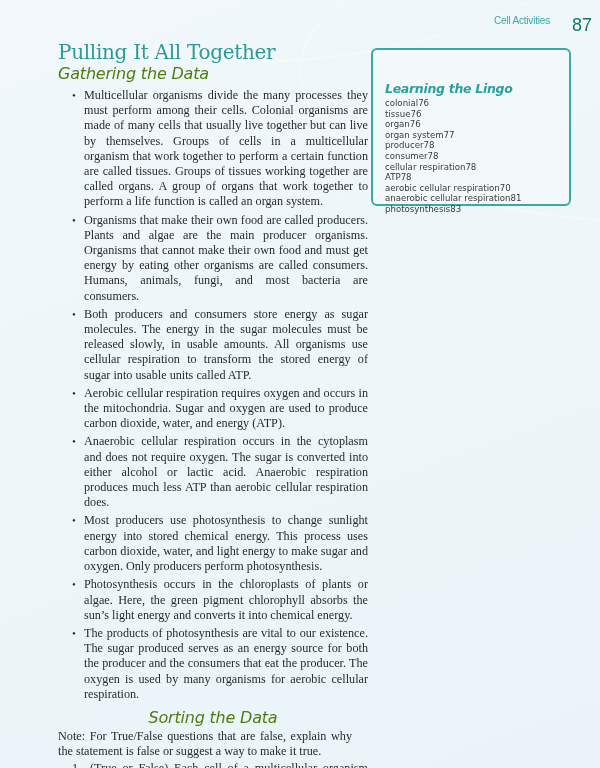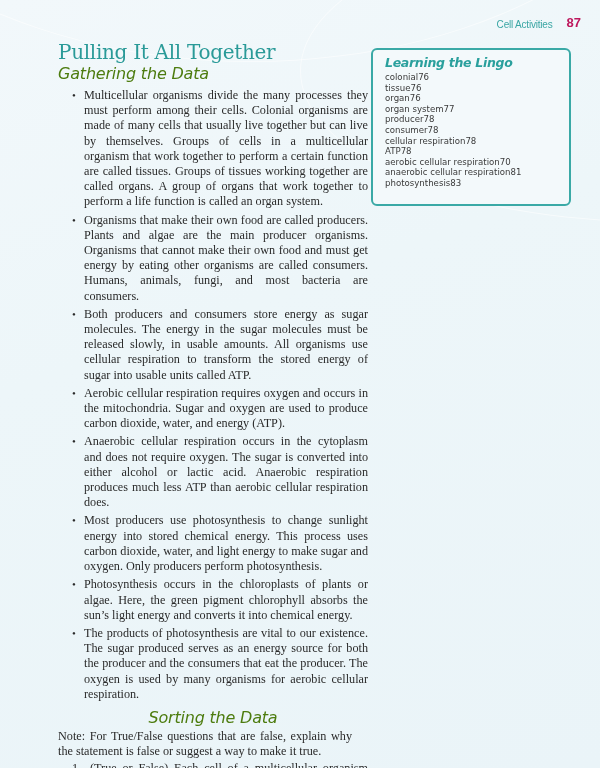"Cell Activities" .header { align-items: flex-end -> flex-start; gap: 14px -> 22px; right: 19px -> 8px }
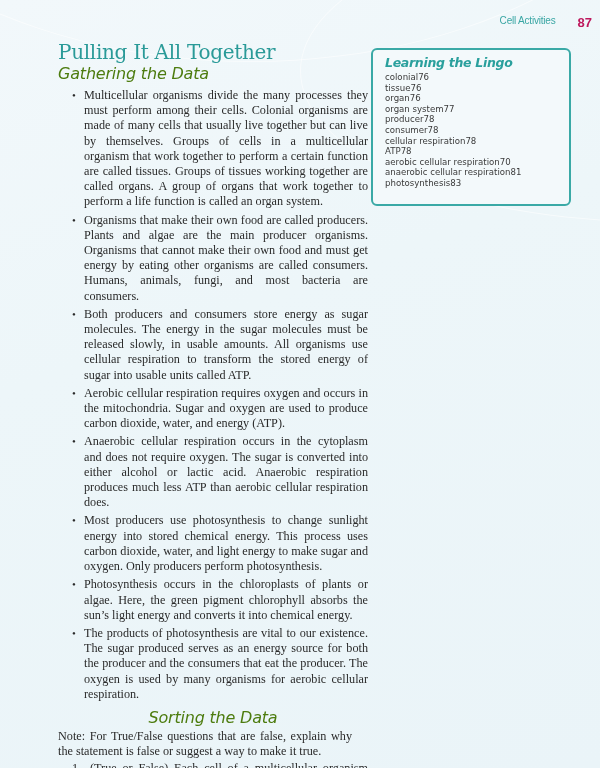"87" .header .page-num { color: #be185d -> #0f766e; font-size: 13px -> 18px; font-weight: bold -> normal }
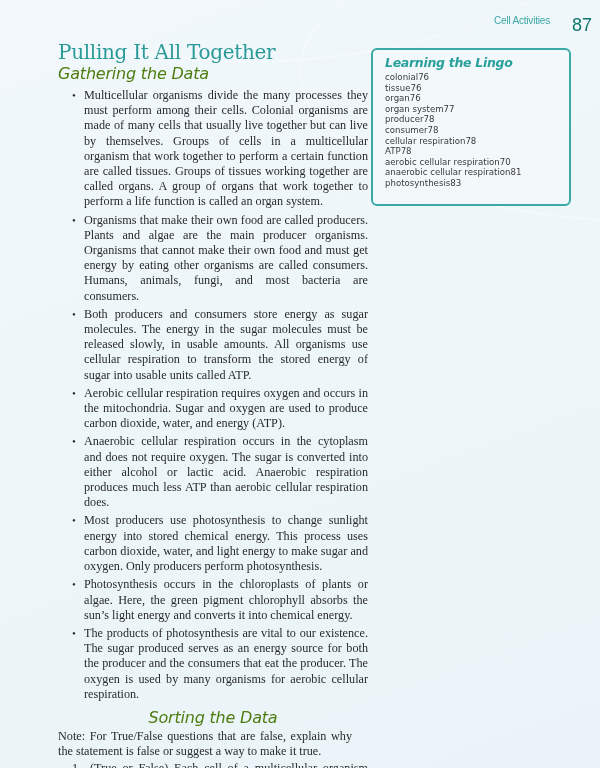"Learning the Lingo" .lingo .title { margin-top: none -> 26px }
